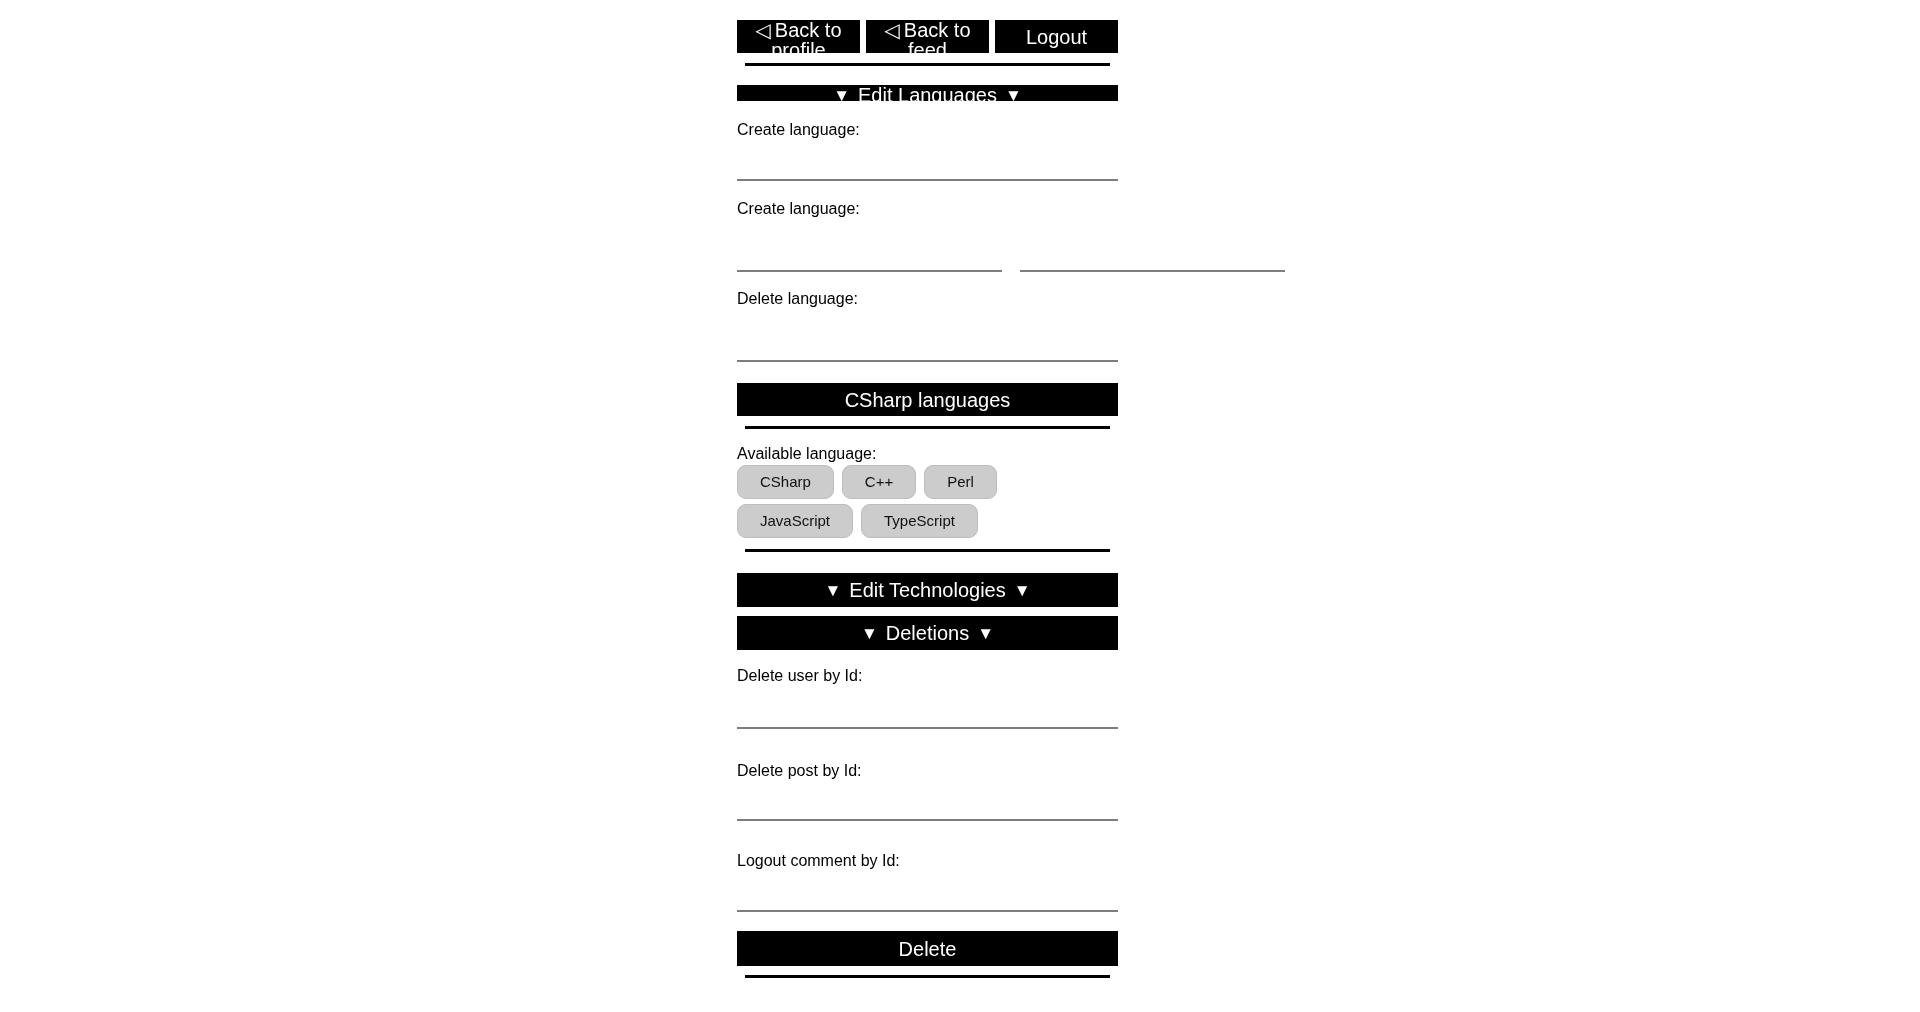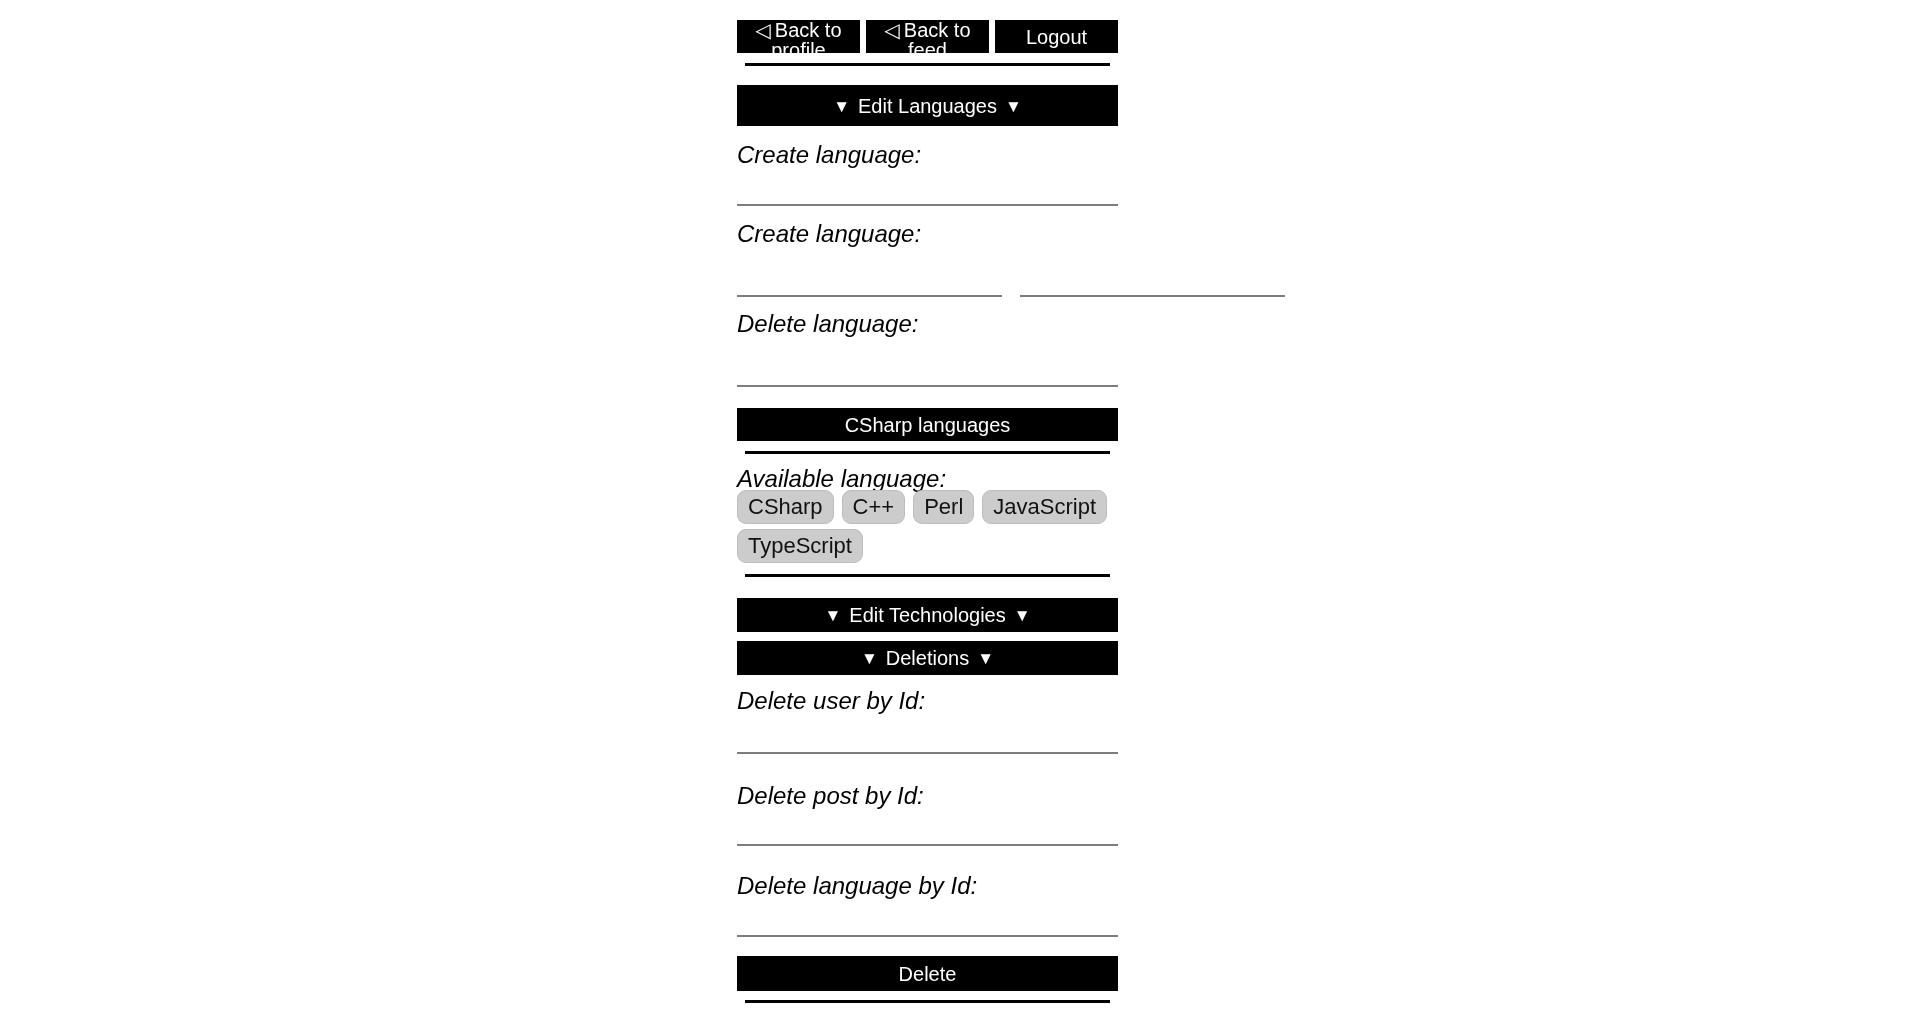"▼ Edit Languages ▼" .toggle-btn { height: 41px -> 16px }
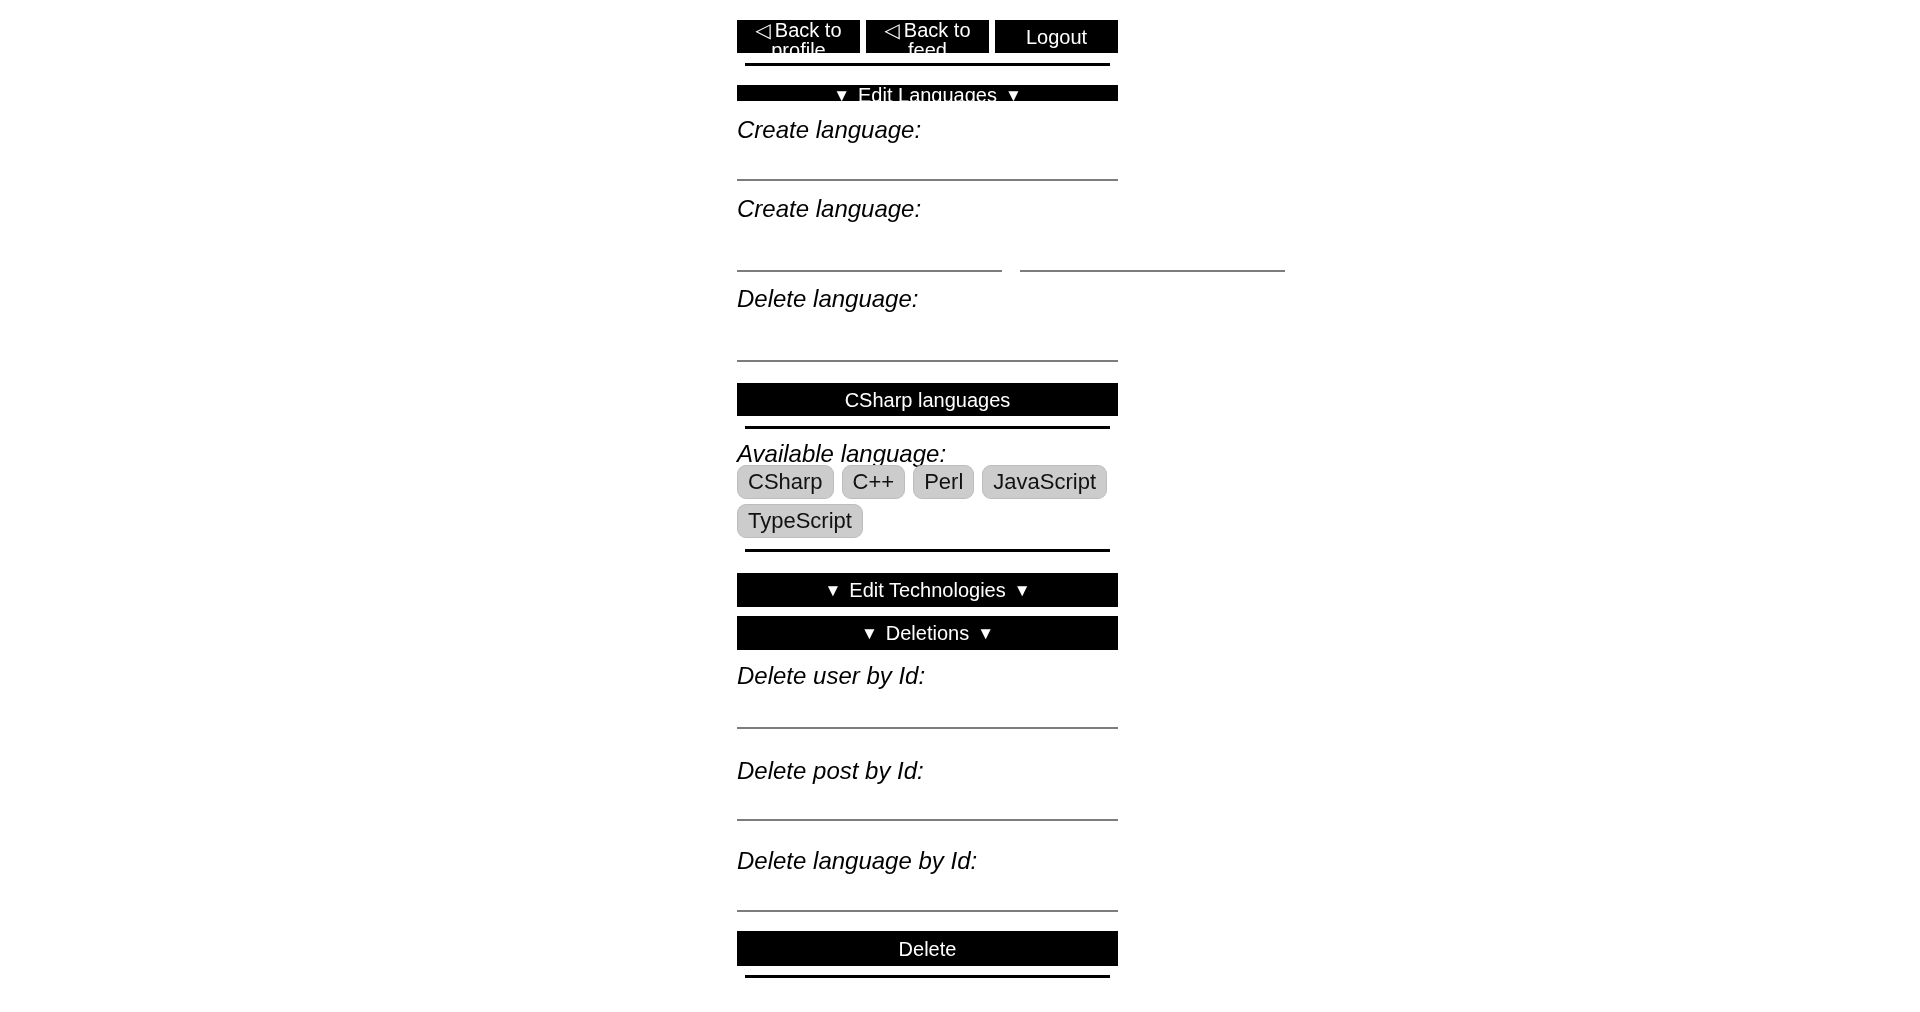"Create language:" .field-label { font-size: 24px -> 16px; font-style: italic -> none }
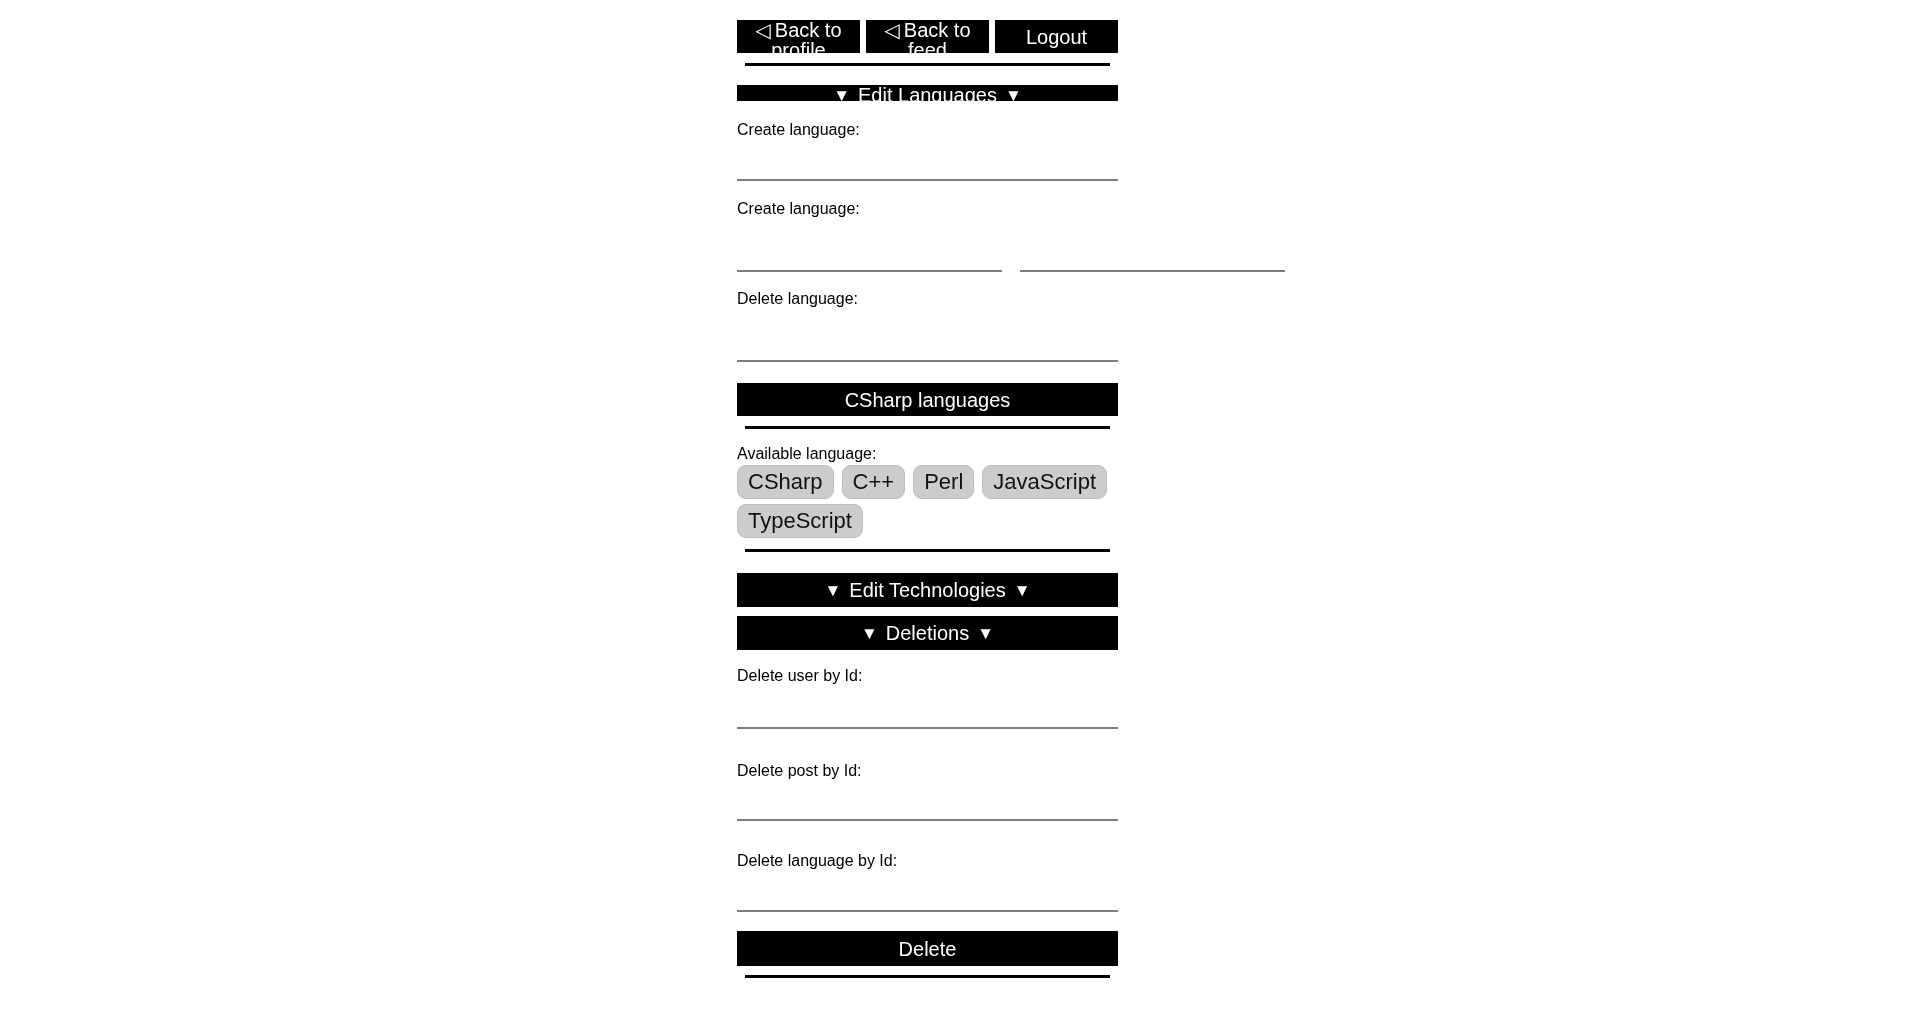"CSharp" .pill { font-size: 22px -> 15px; padding: 3px 10px -> 3px 22px }
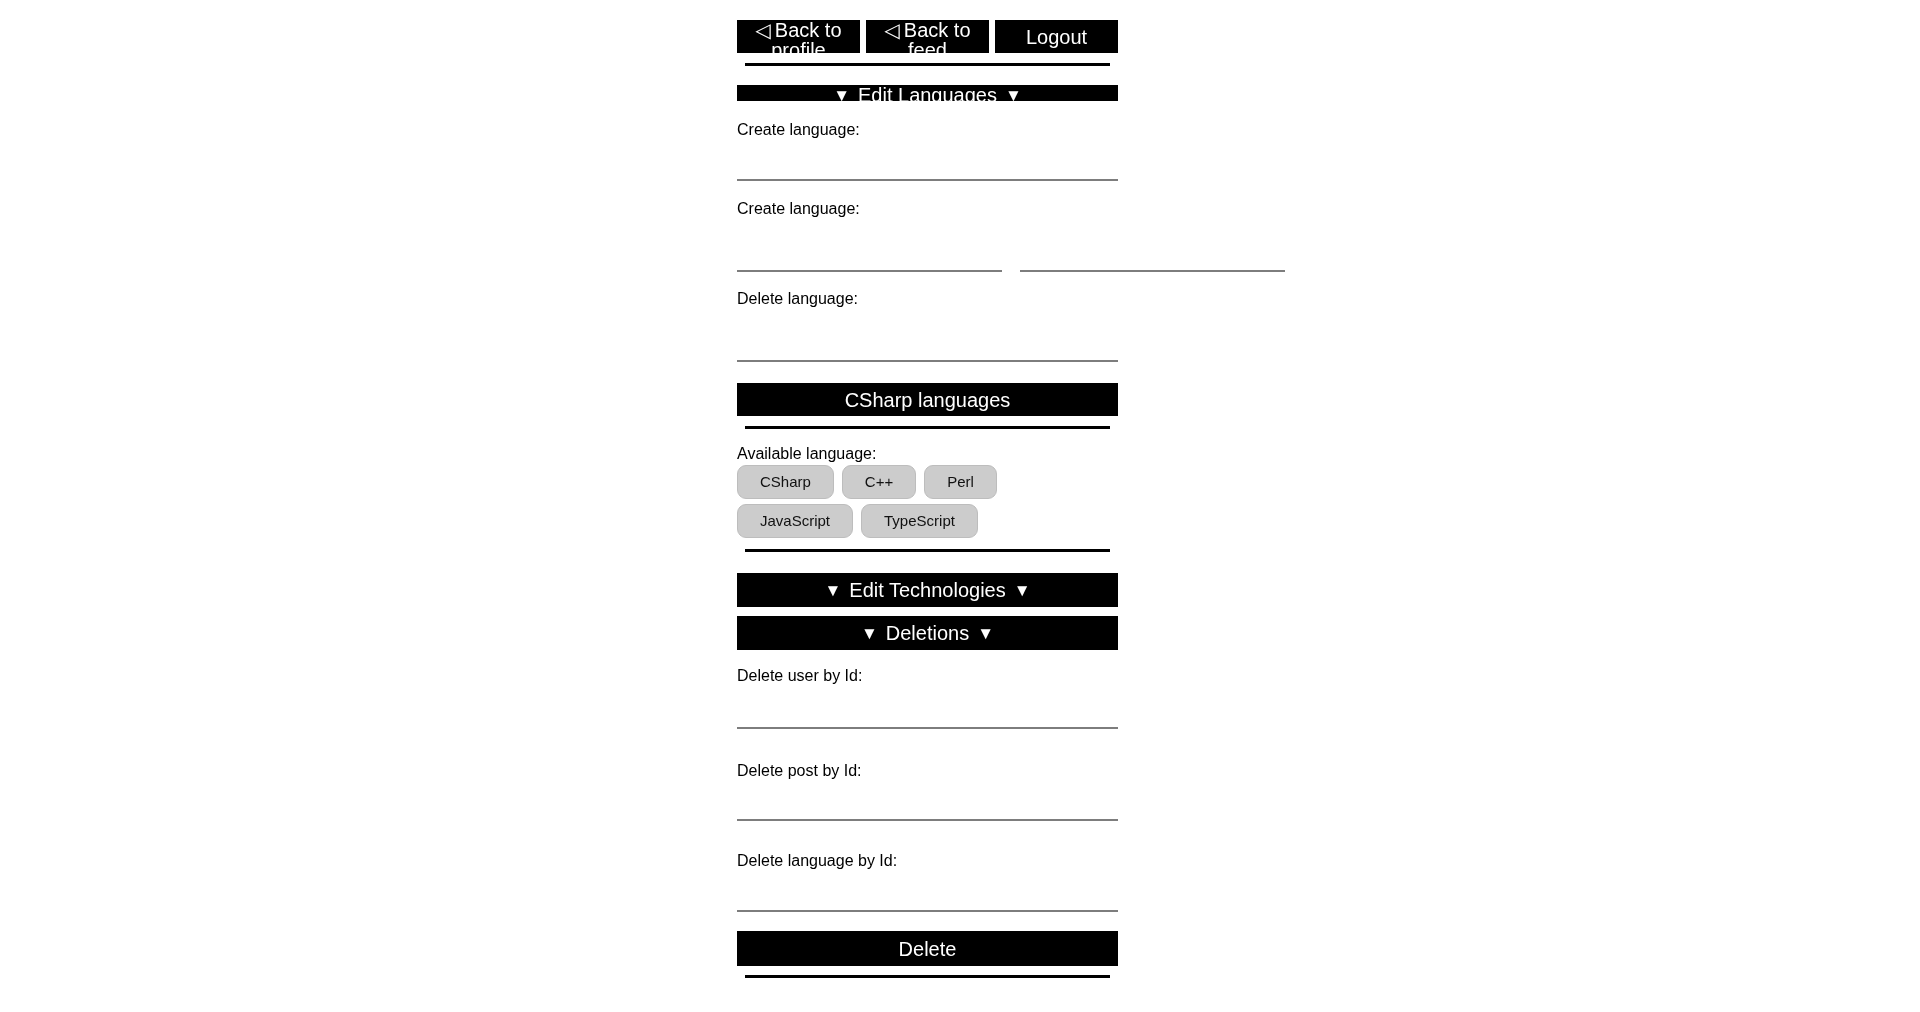"Delete language by Id:" label.field-label { text: Delete language -> Logout comment }
